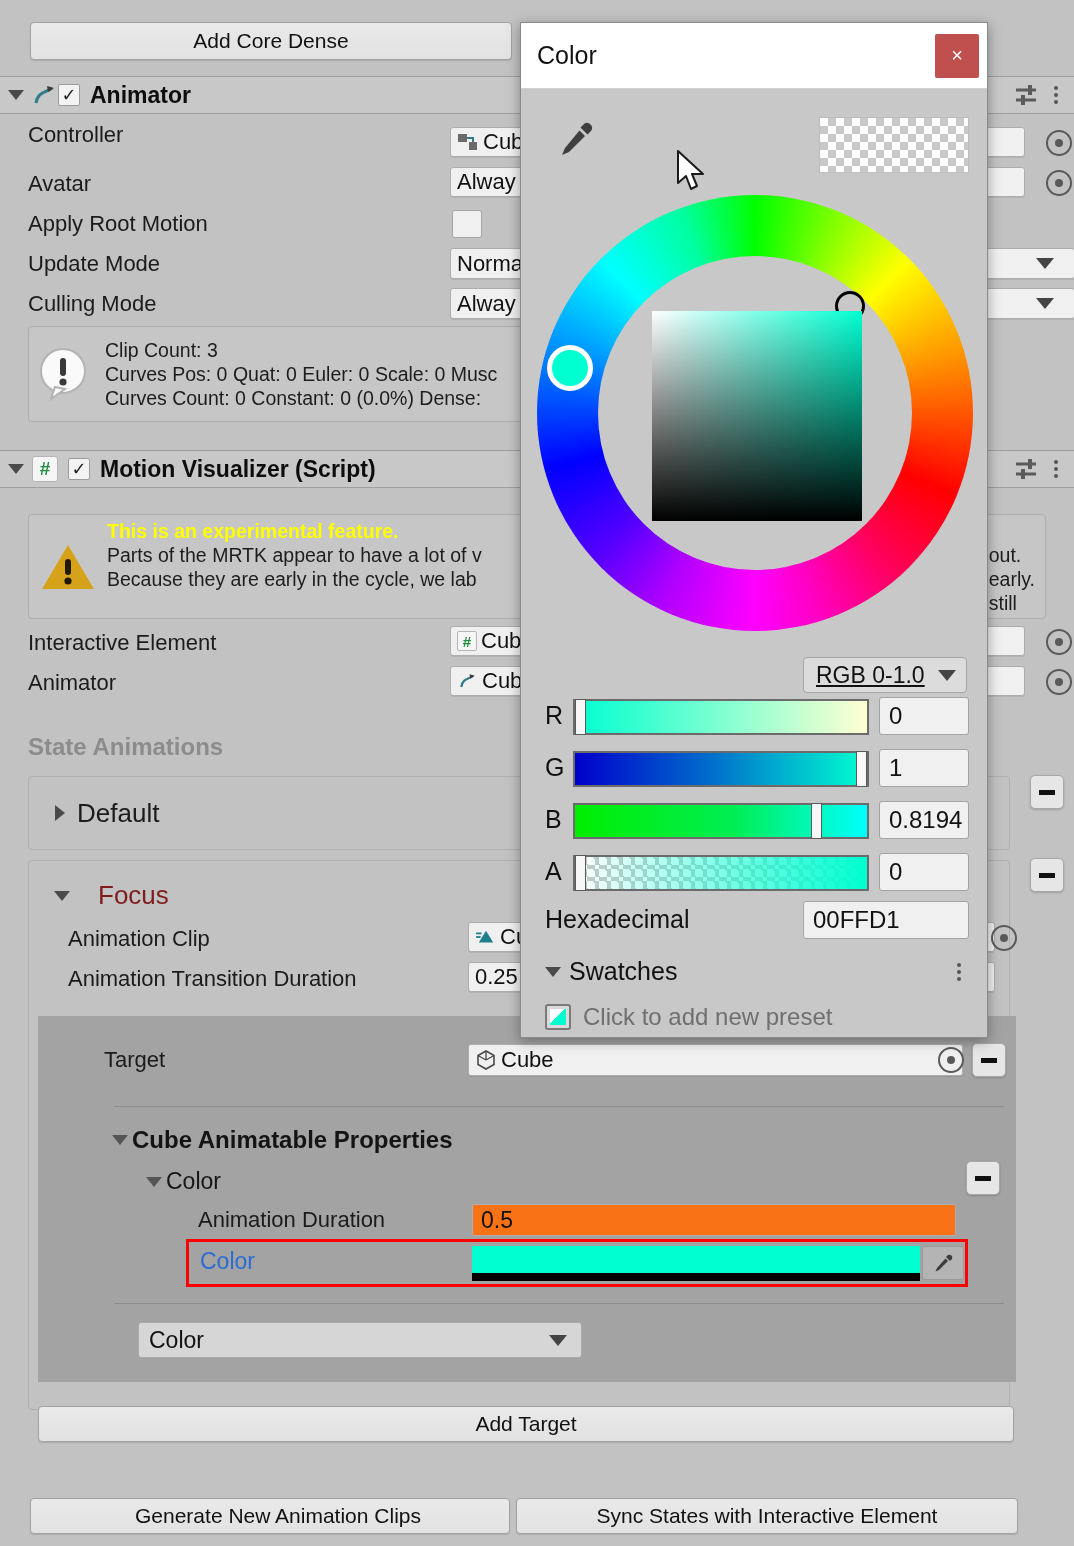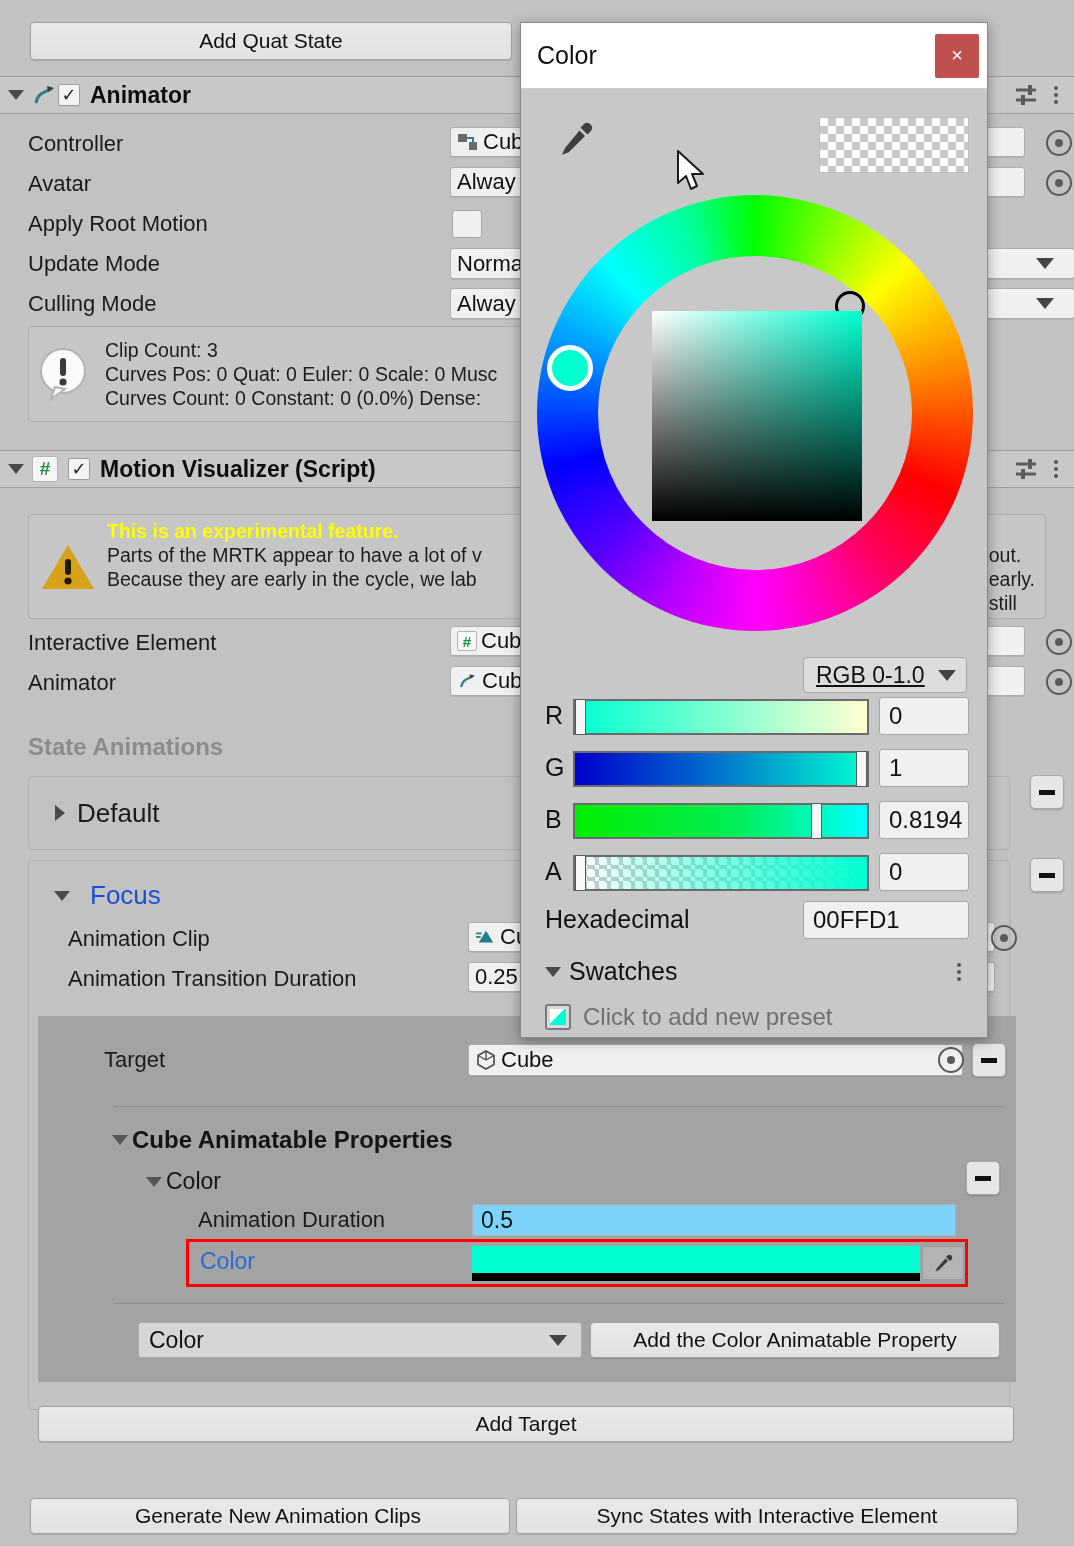"Add Quat State" div.btn { text: Quat State -> Core Dense }
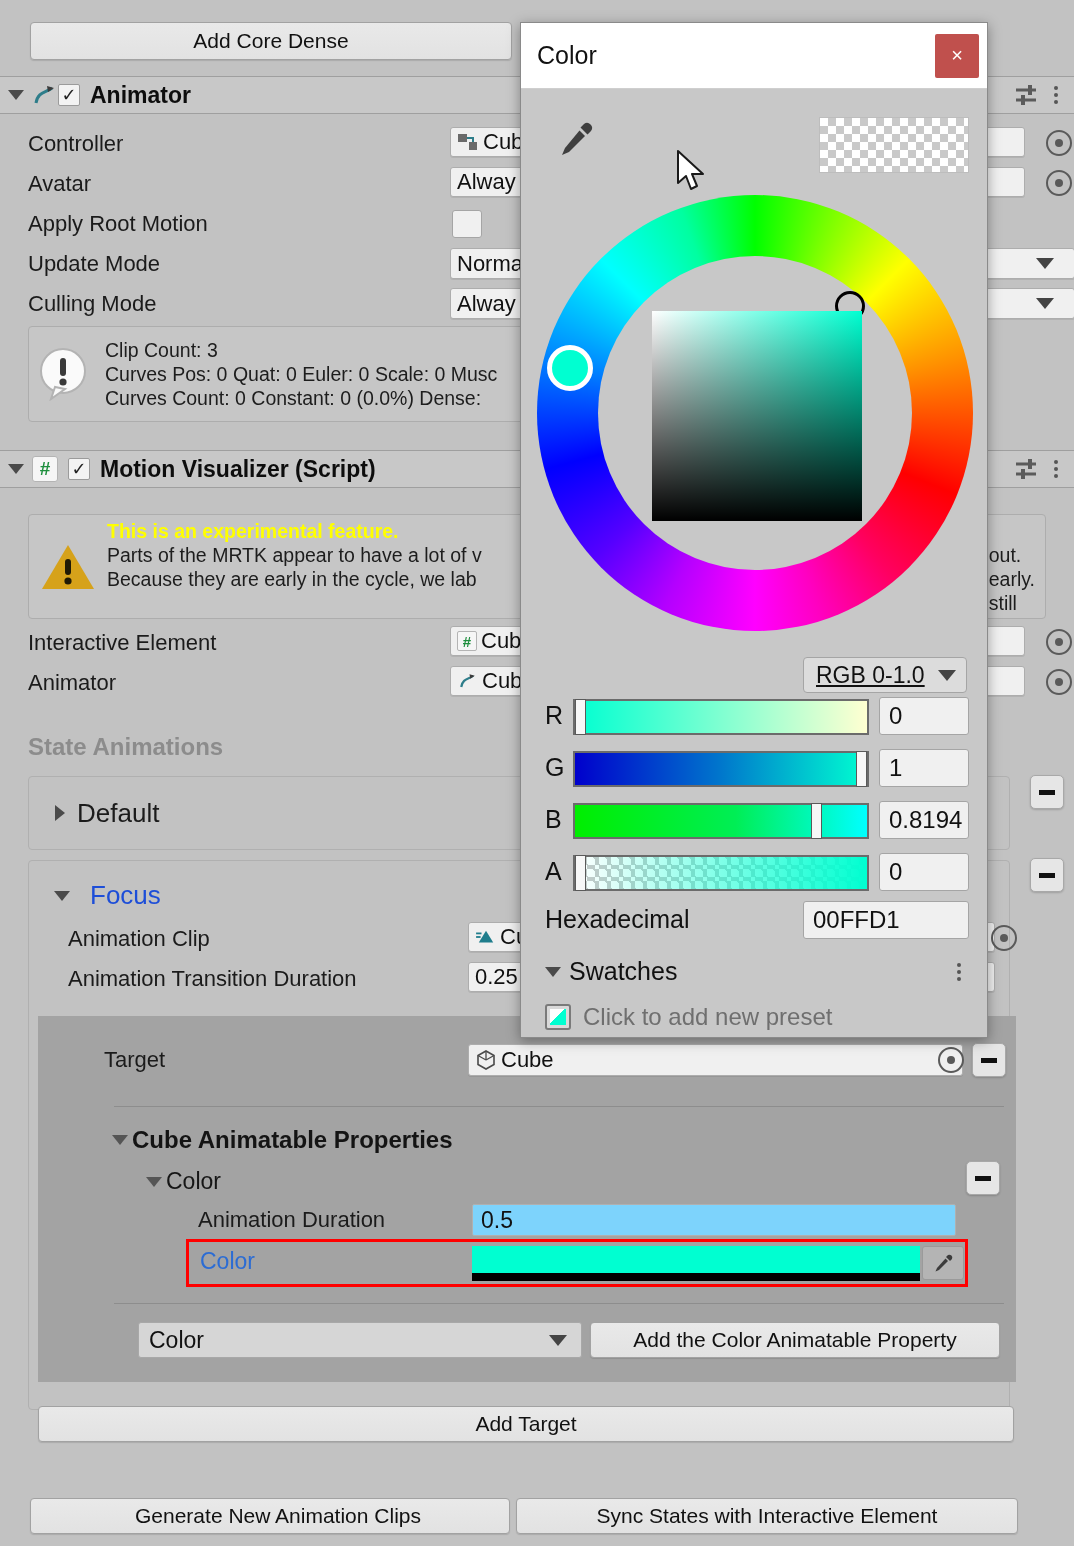"Controller" div.row { top: 131px -> 122px }
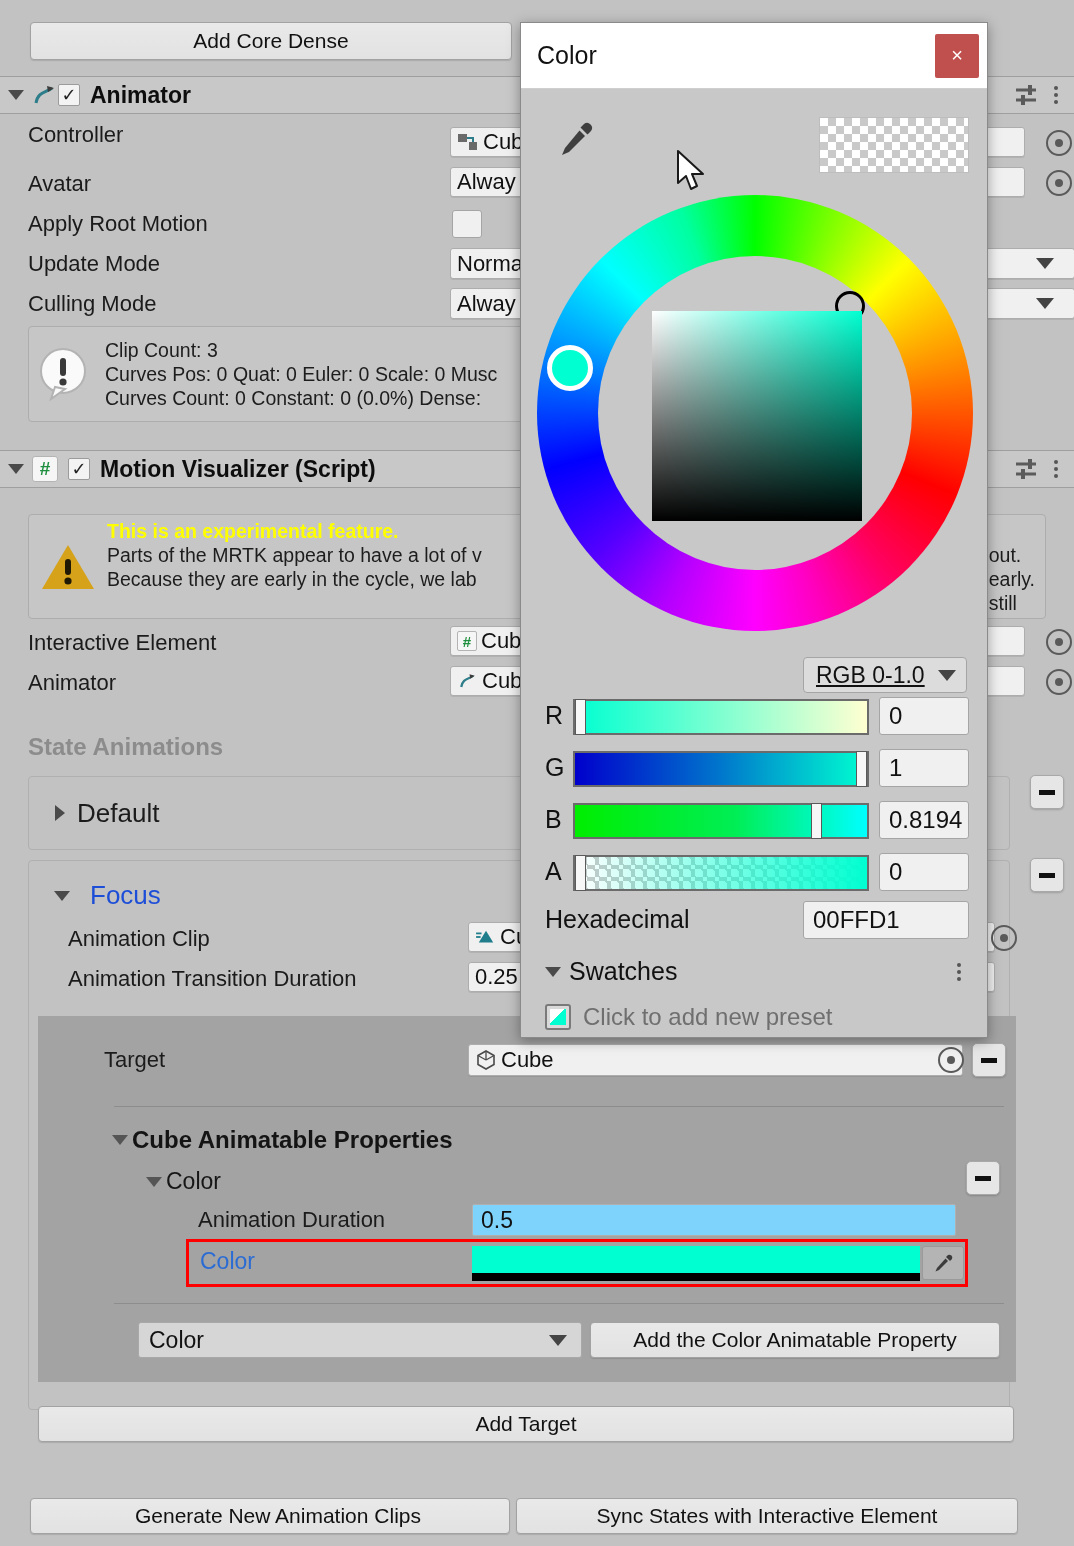"Focus" span { color: #1d4ed8 -> #7f1d1d; margin-left: 12px -> 20px }
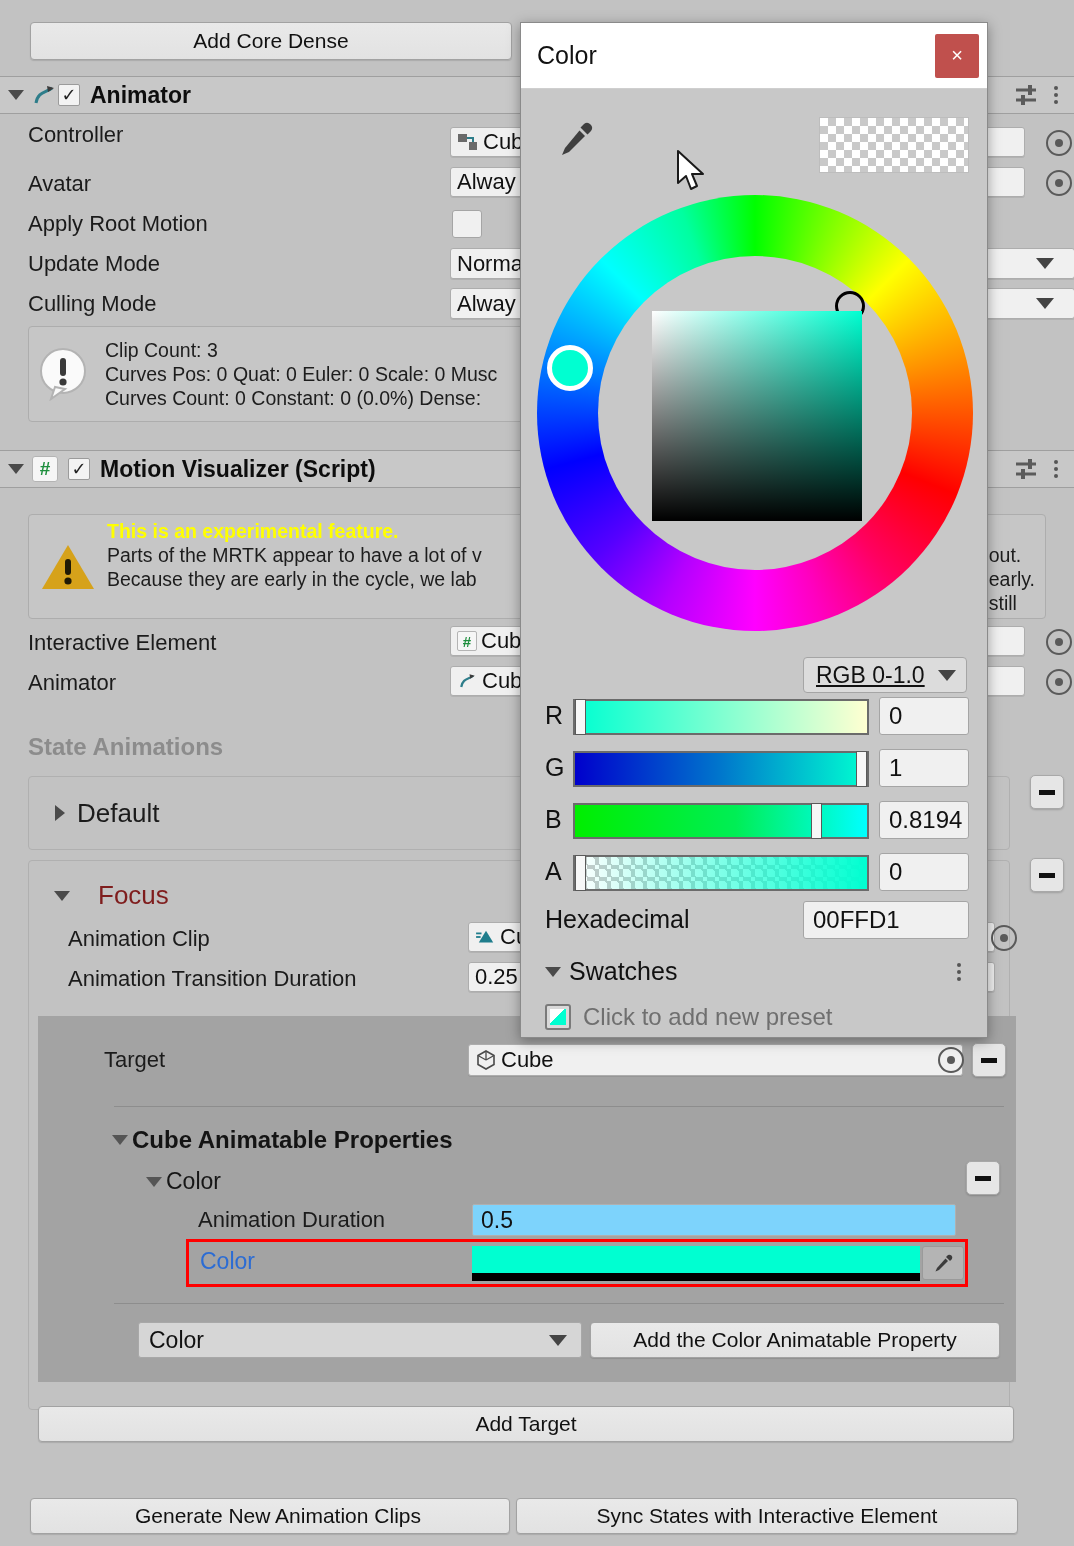"0.5" div.row { background: #7dd3fc -> #f97316 }
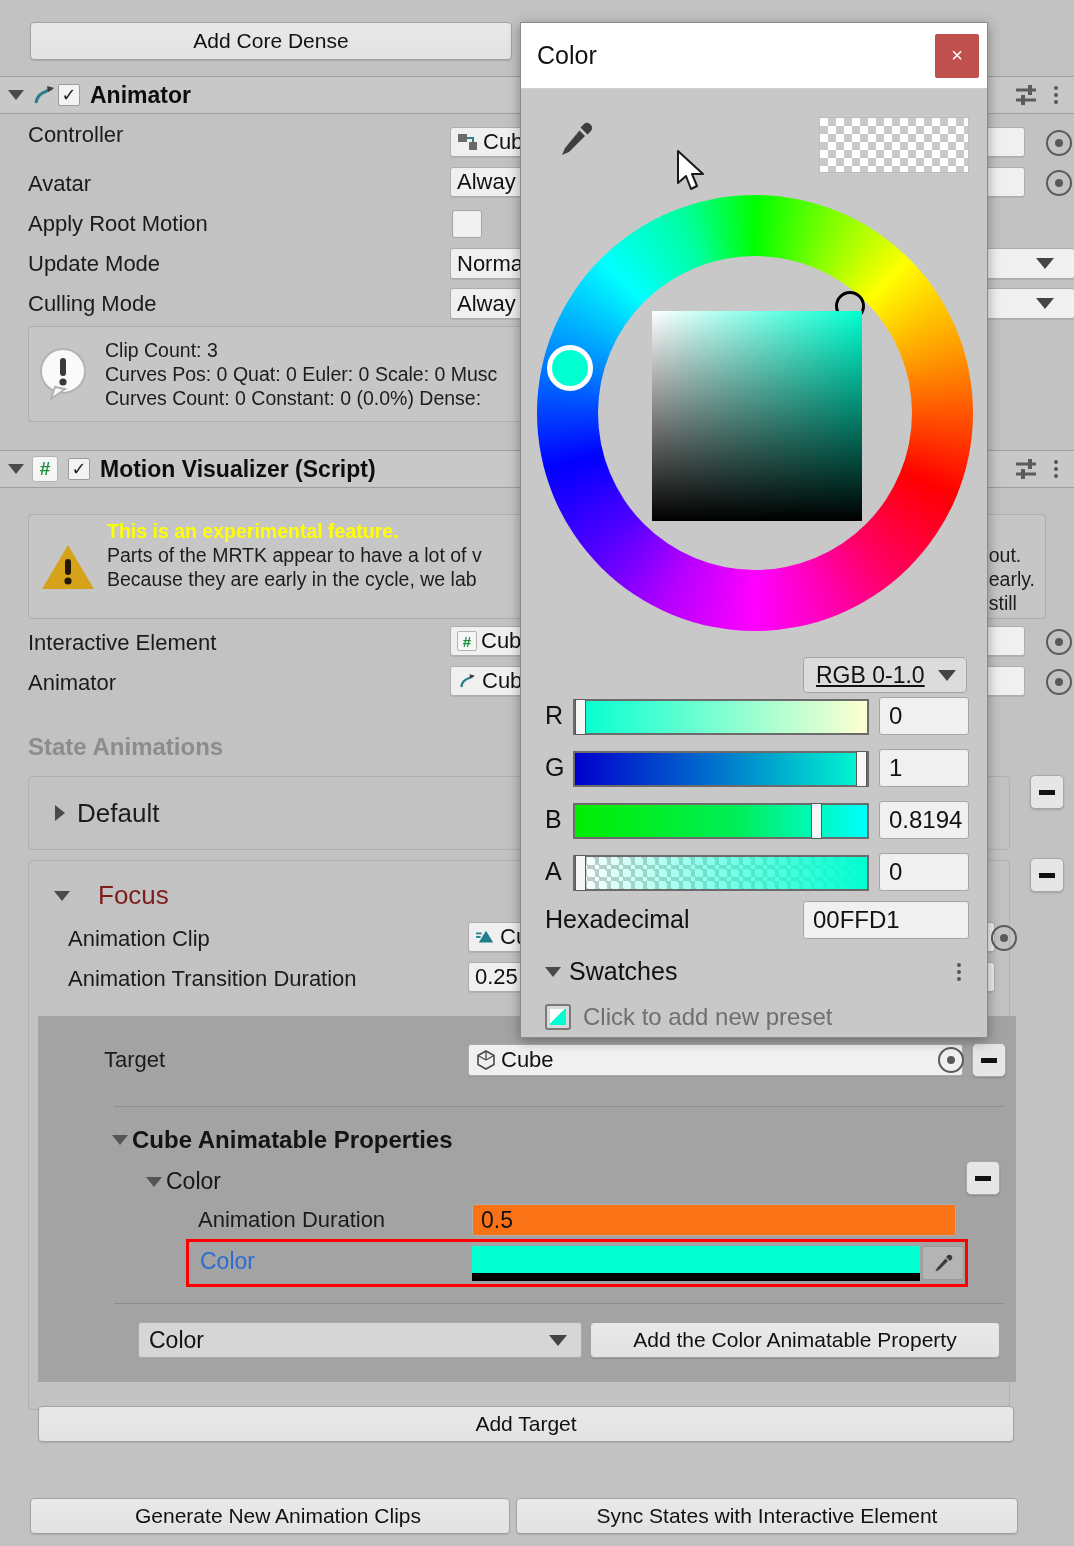"Add the Color Animatable Property" div.btn { html: <div>Add the Color Animatable Property</div> -> none }
